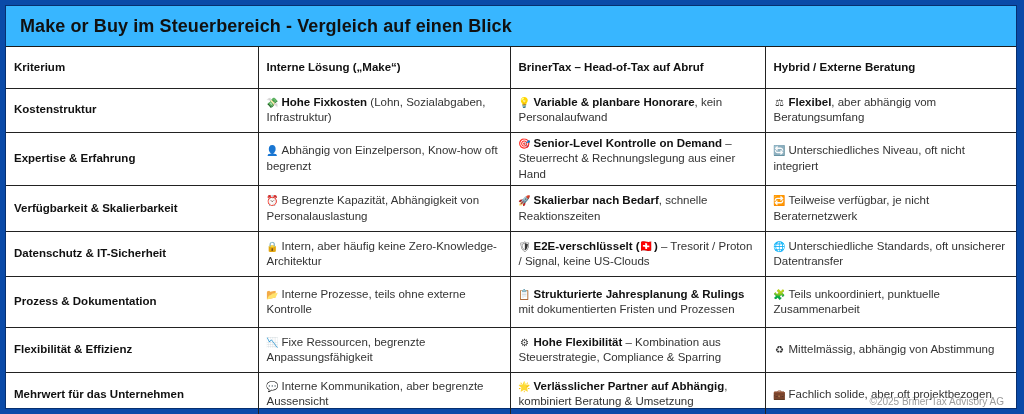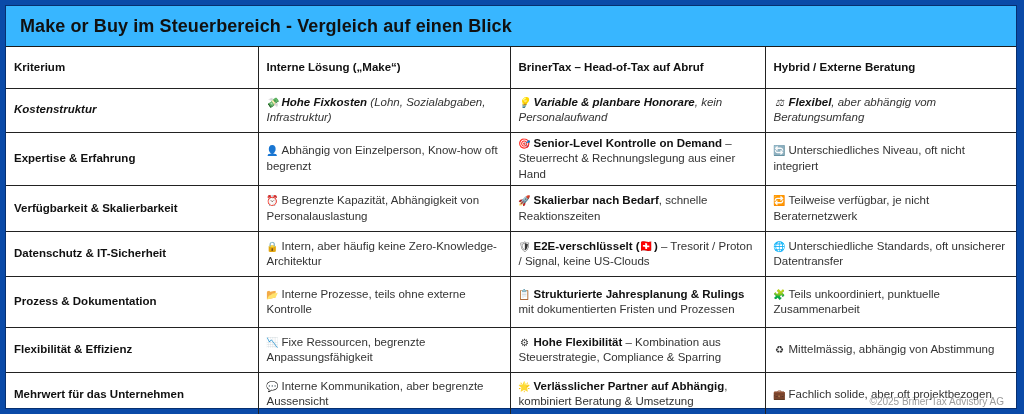"Kostenstruktur" tr { font-style: italic -> none }
